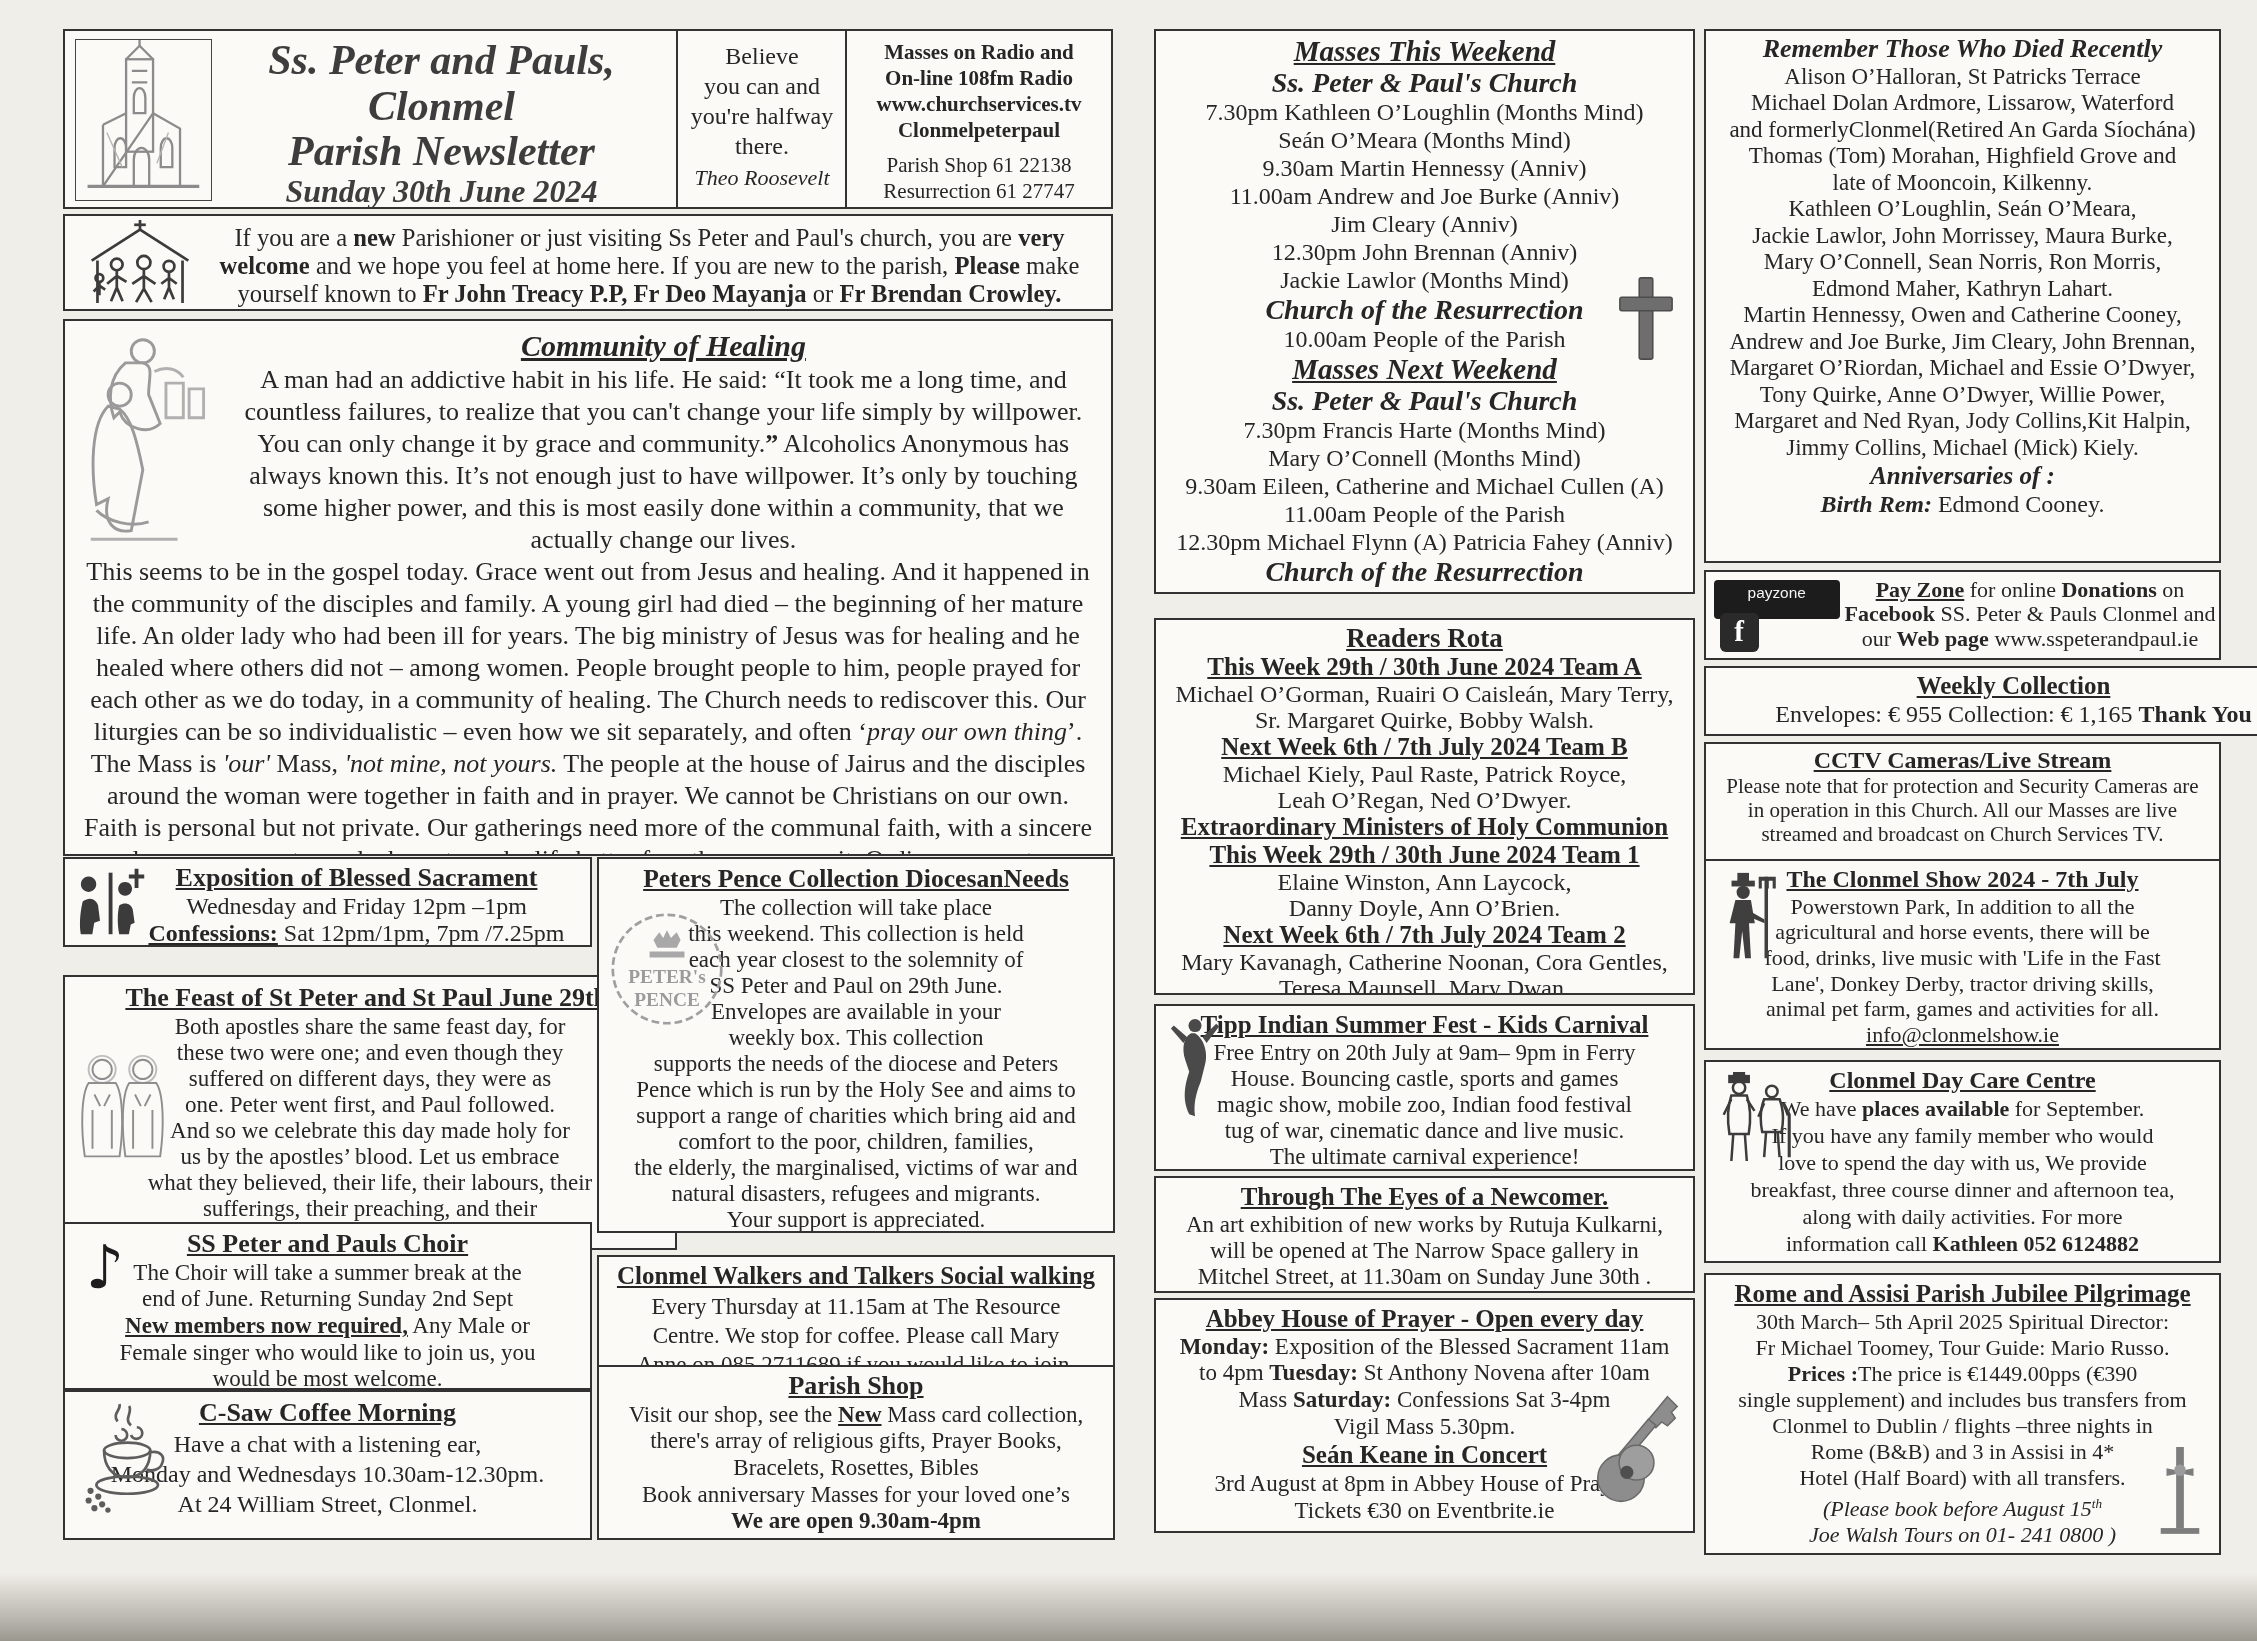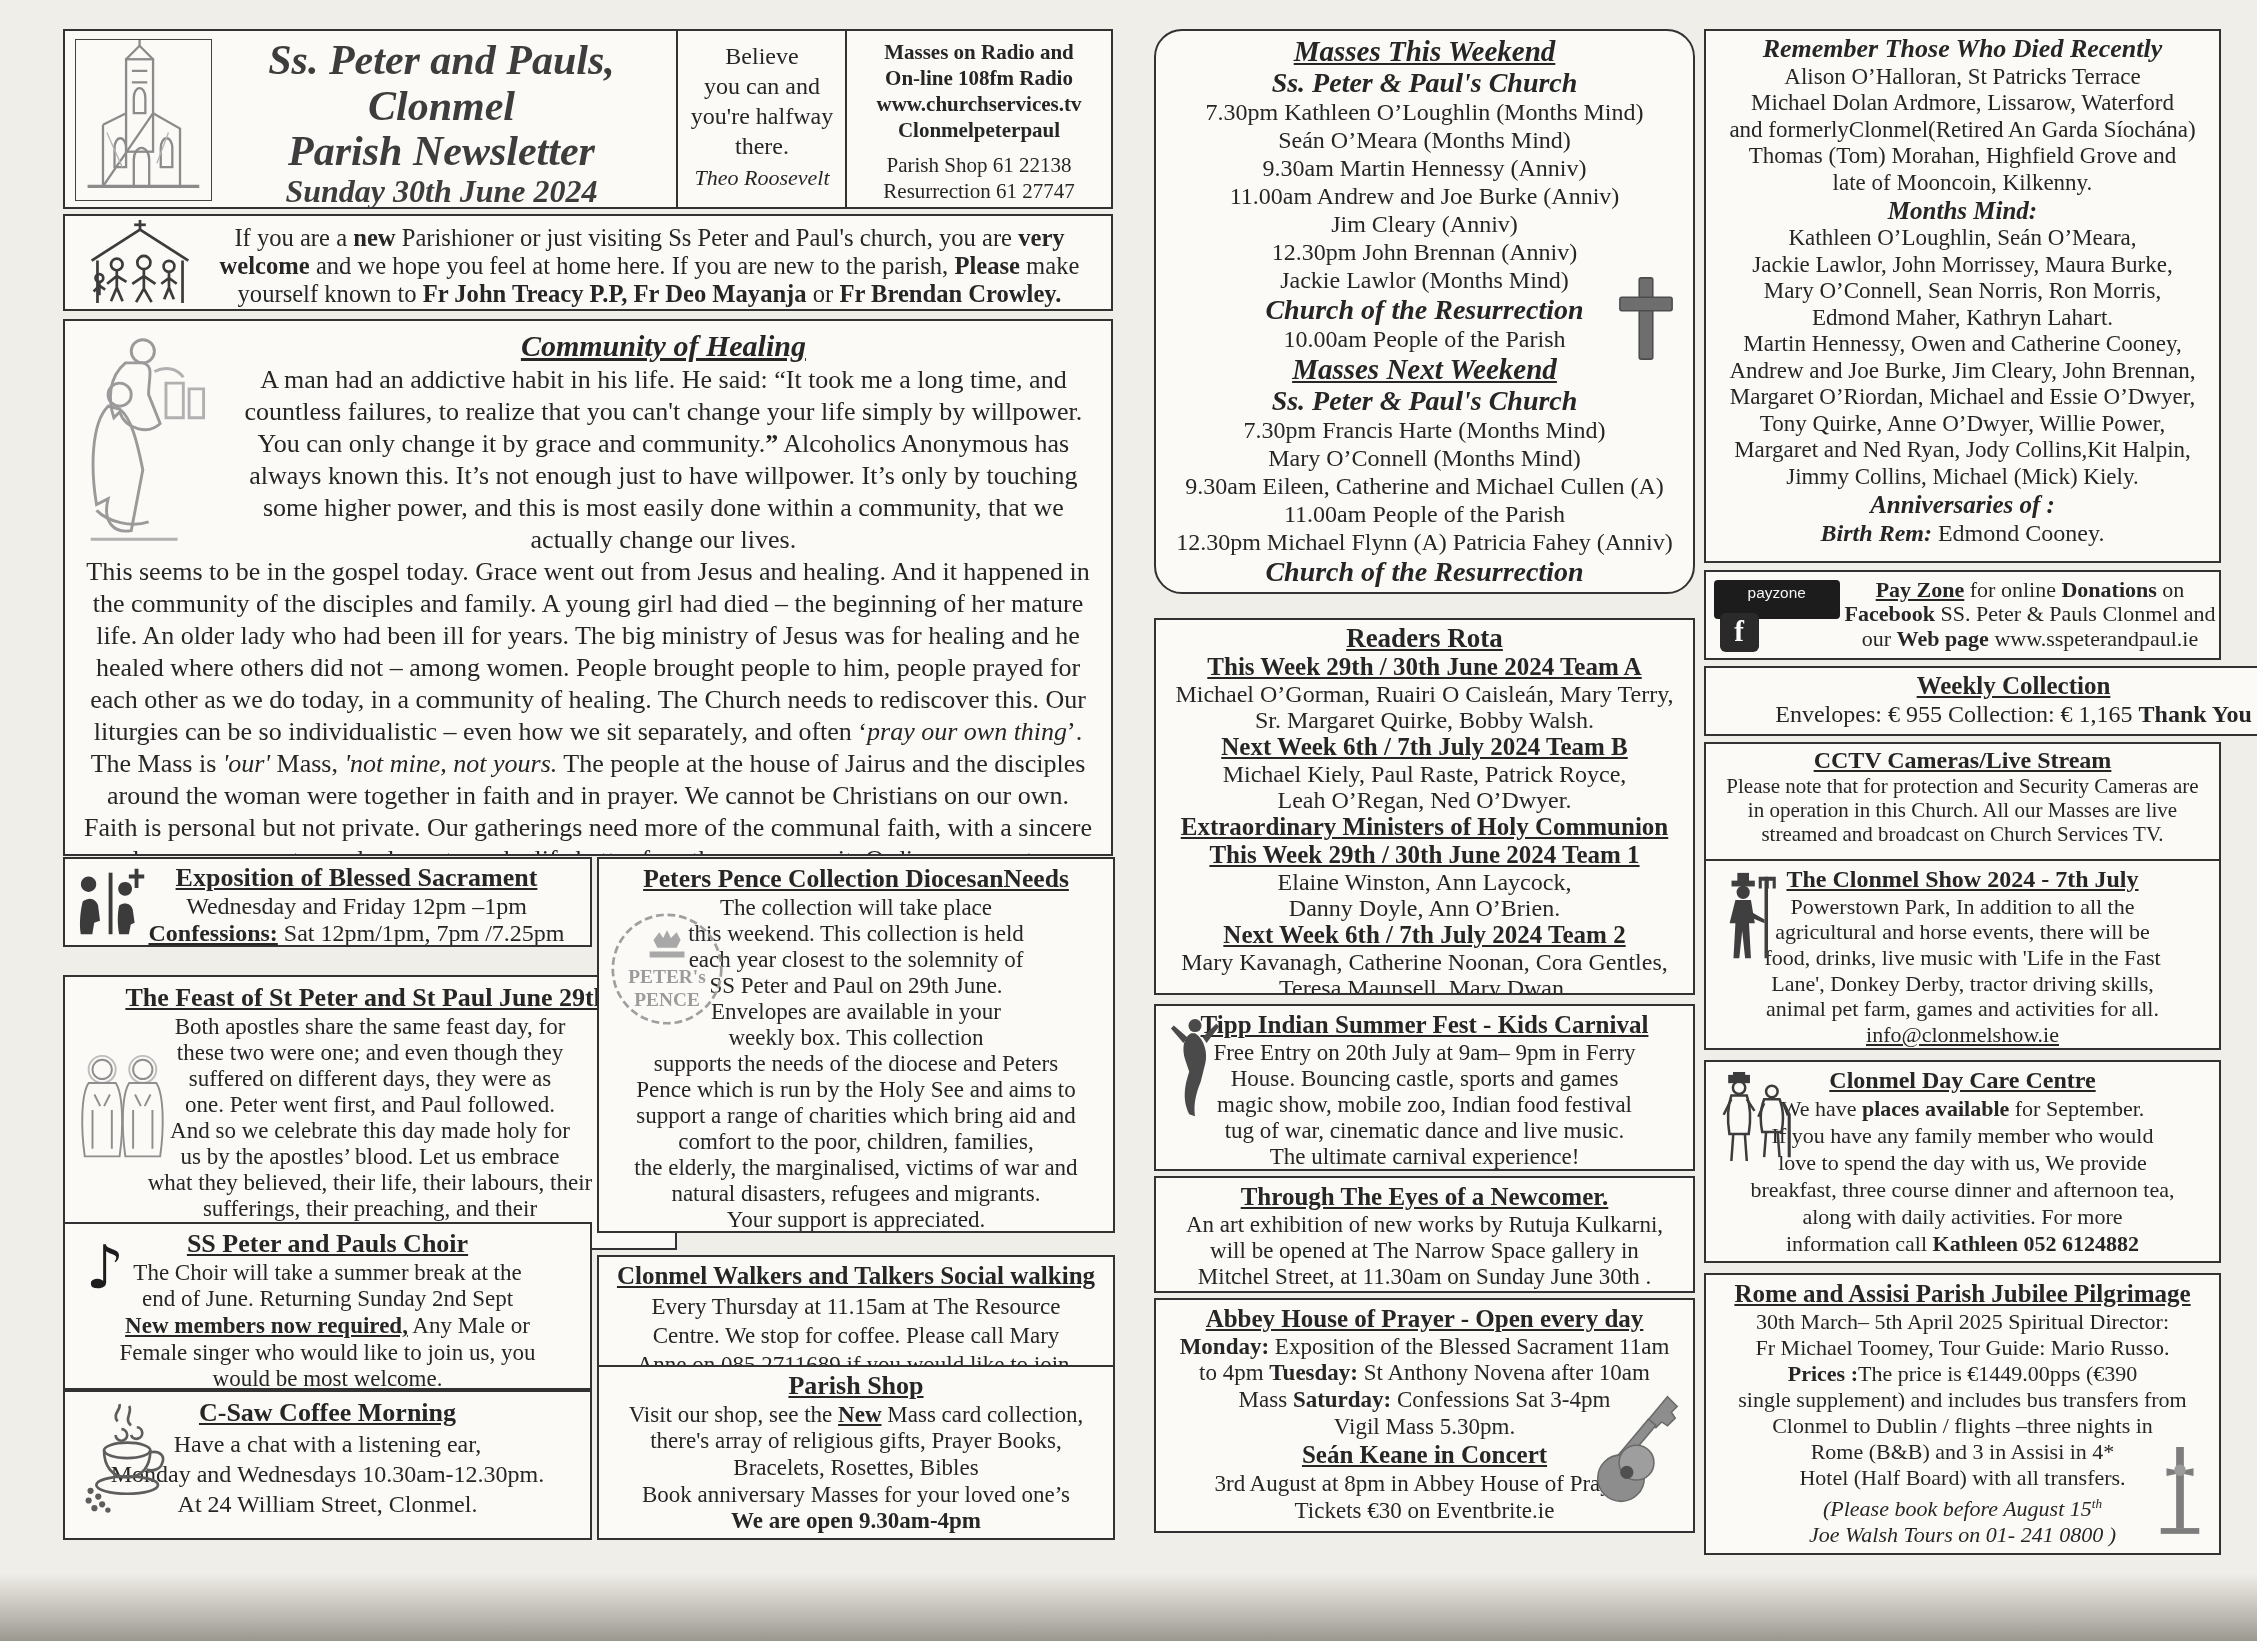"Masses This Weekend" div.box { border-radius: 28px -> none }
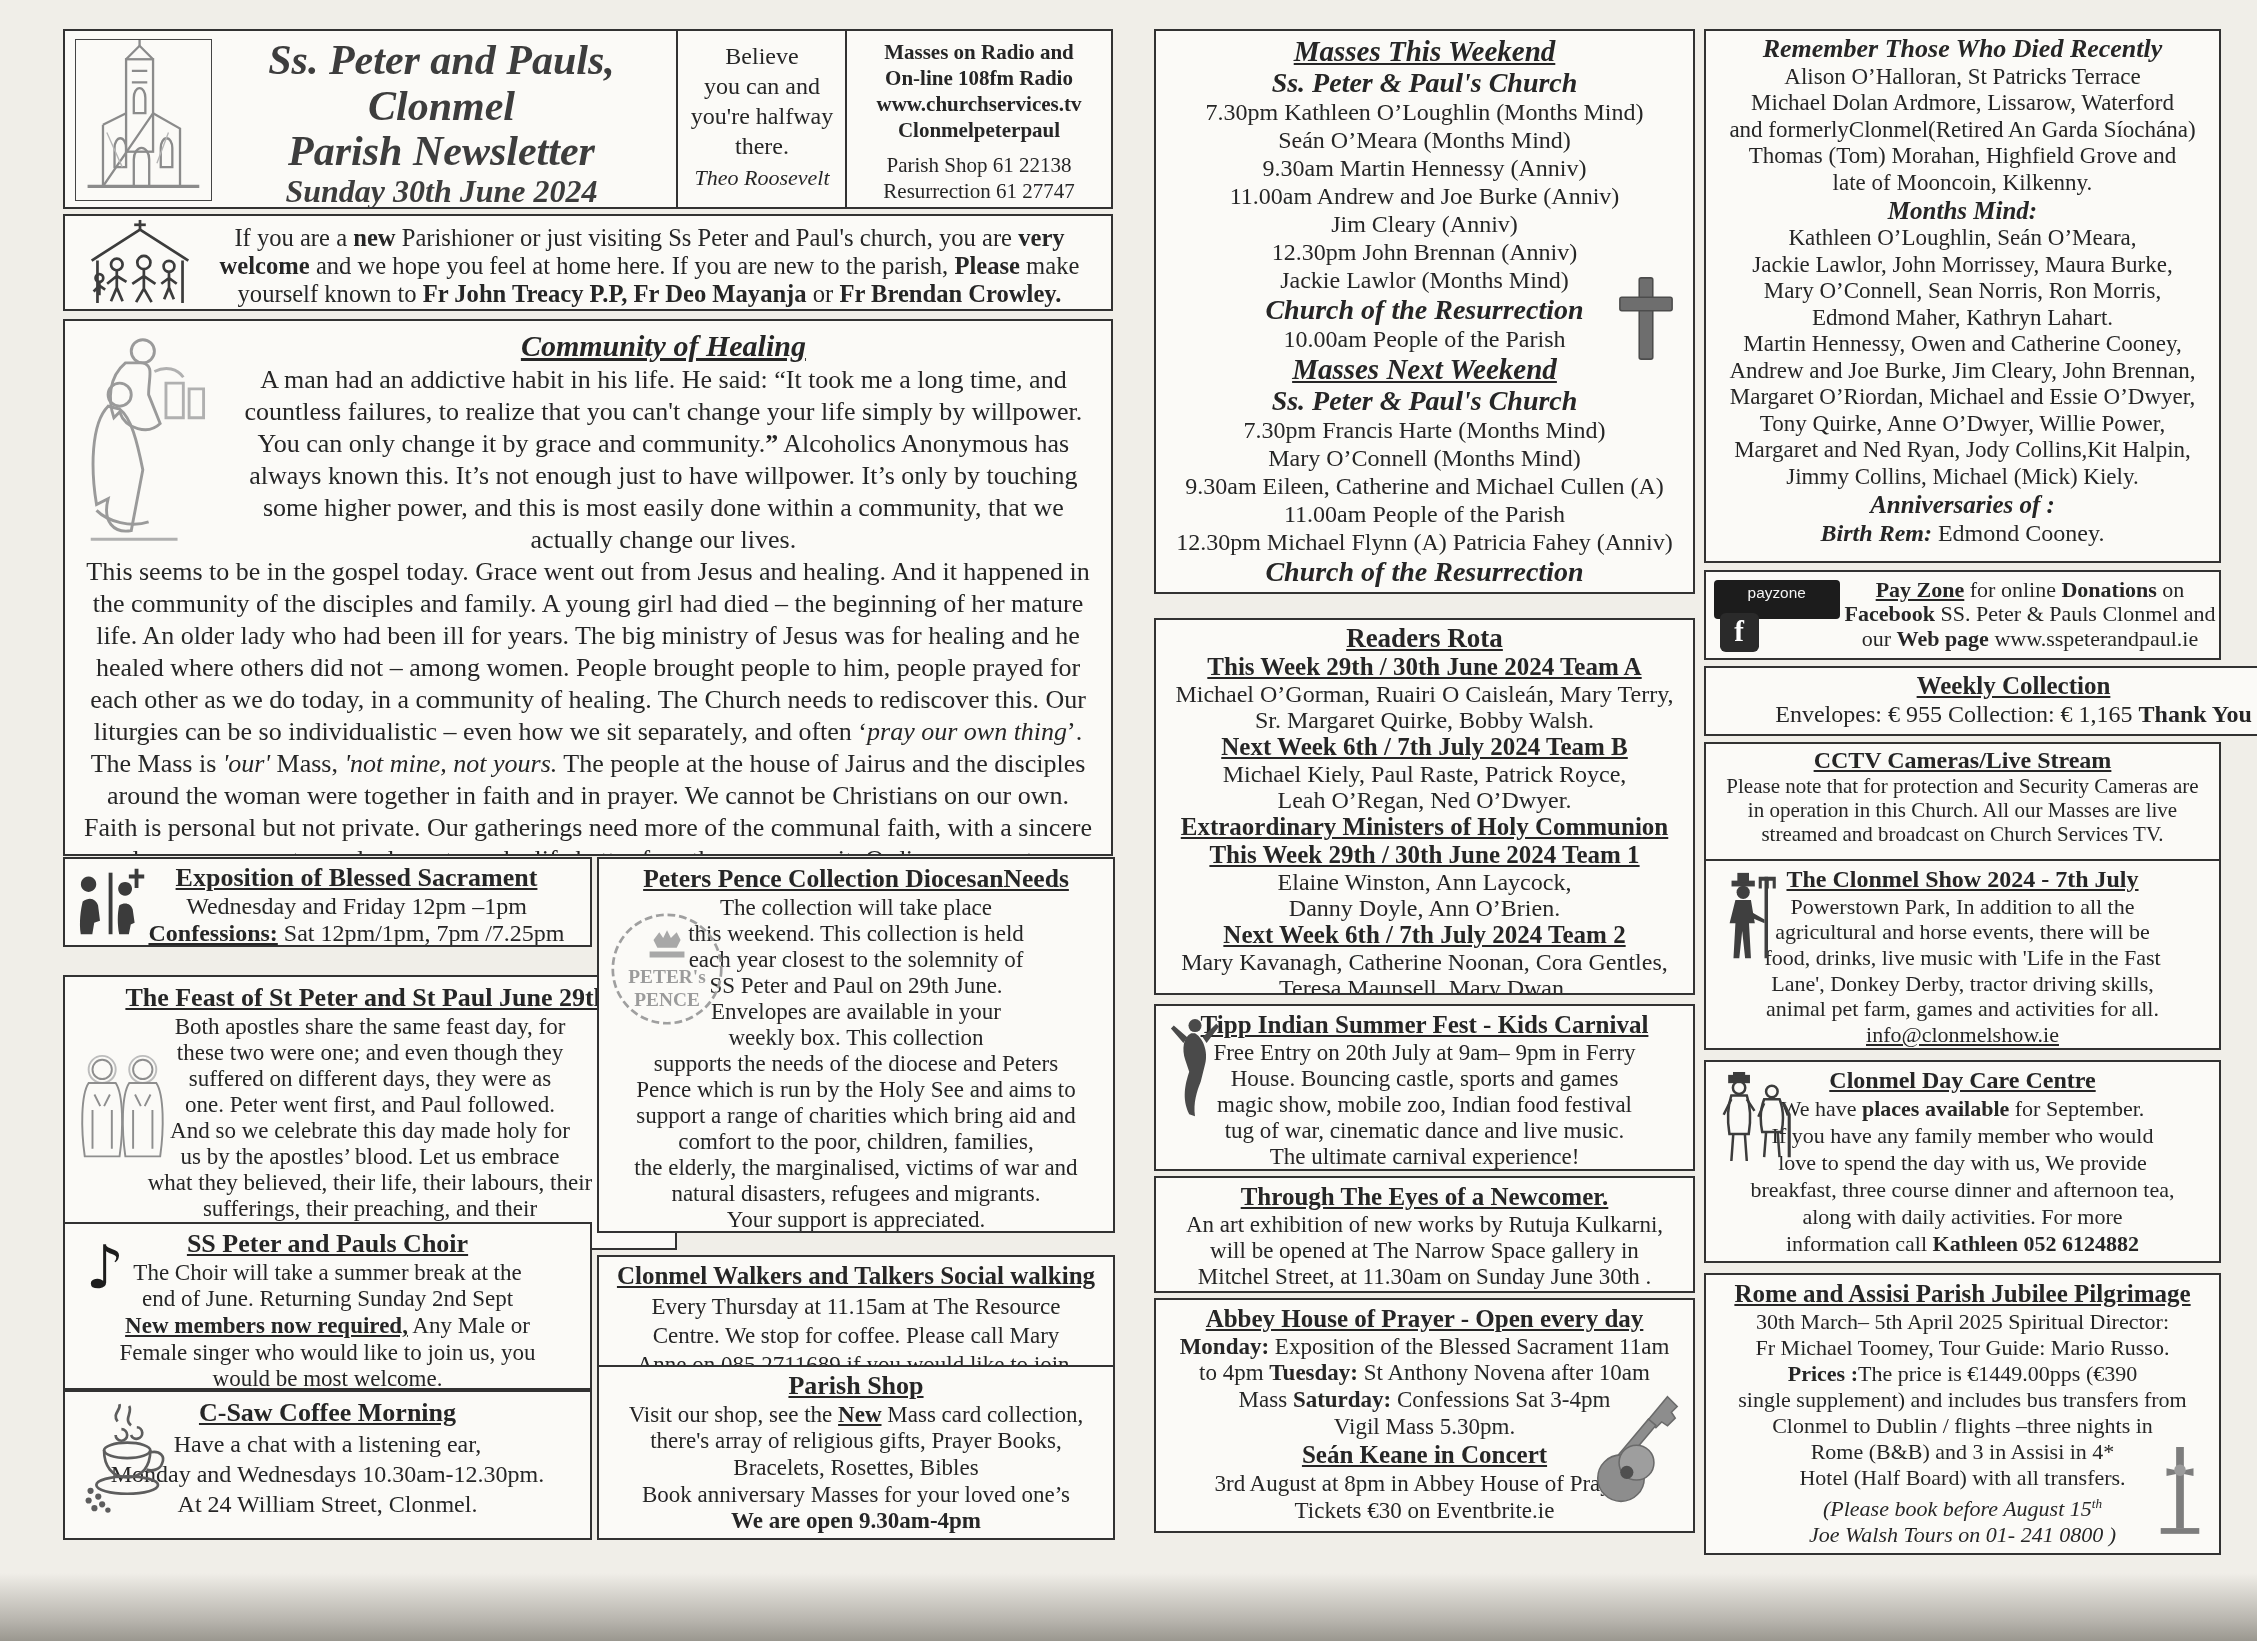"Months Mind:" div.t-c { html: <div>Months Mind:</div> -> none }
